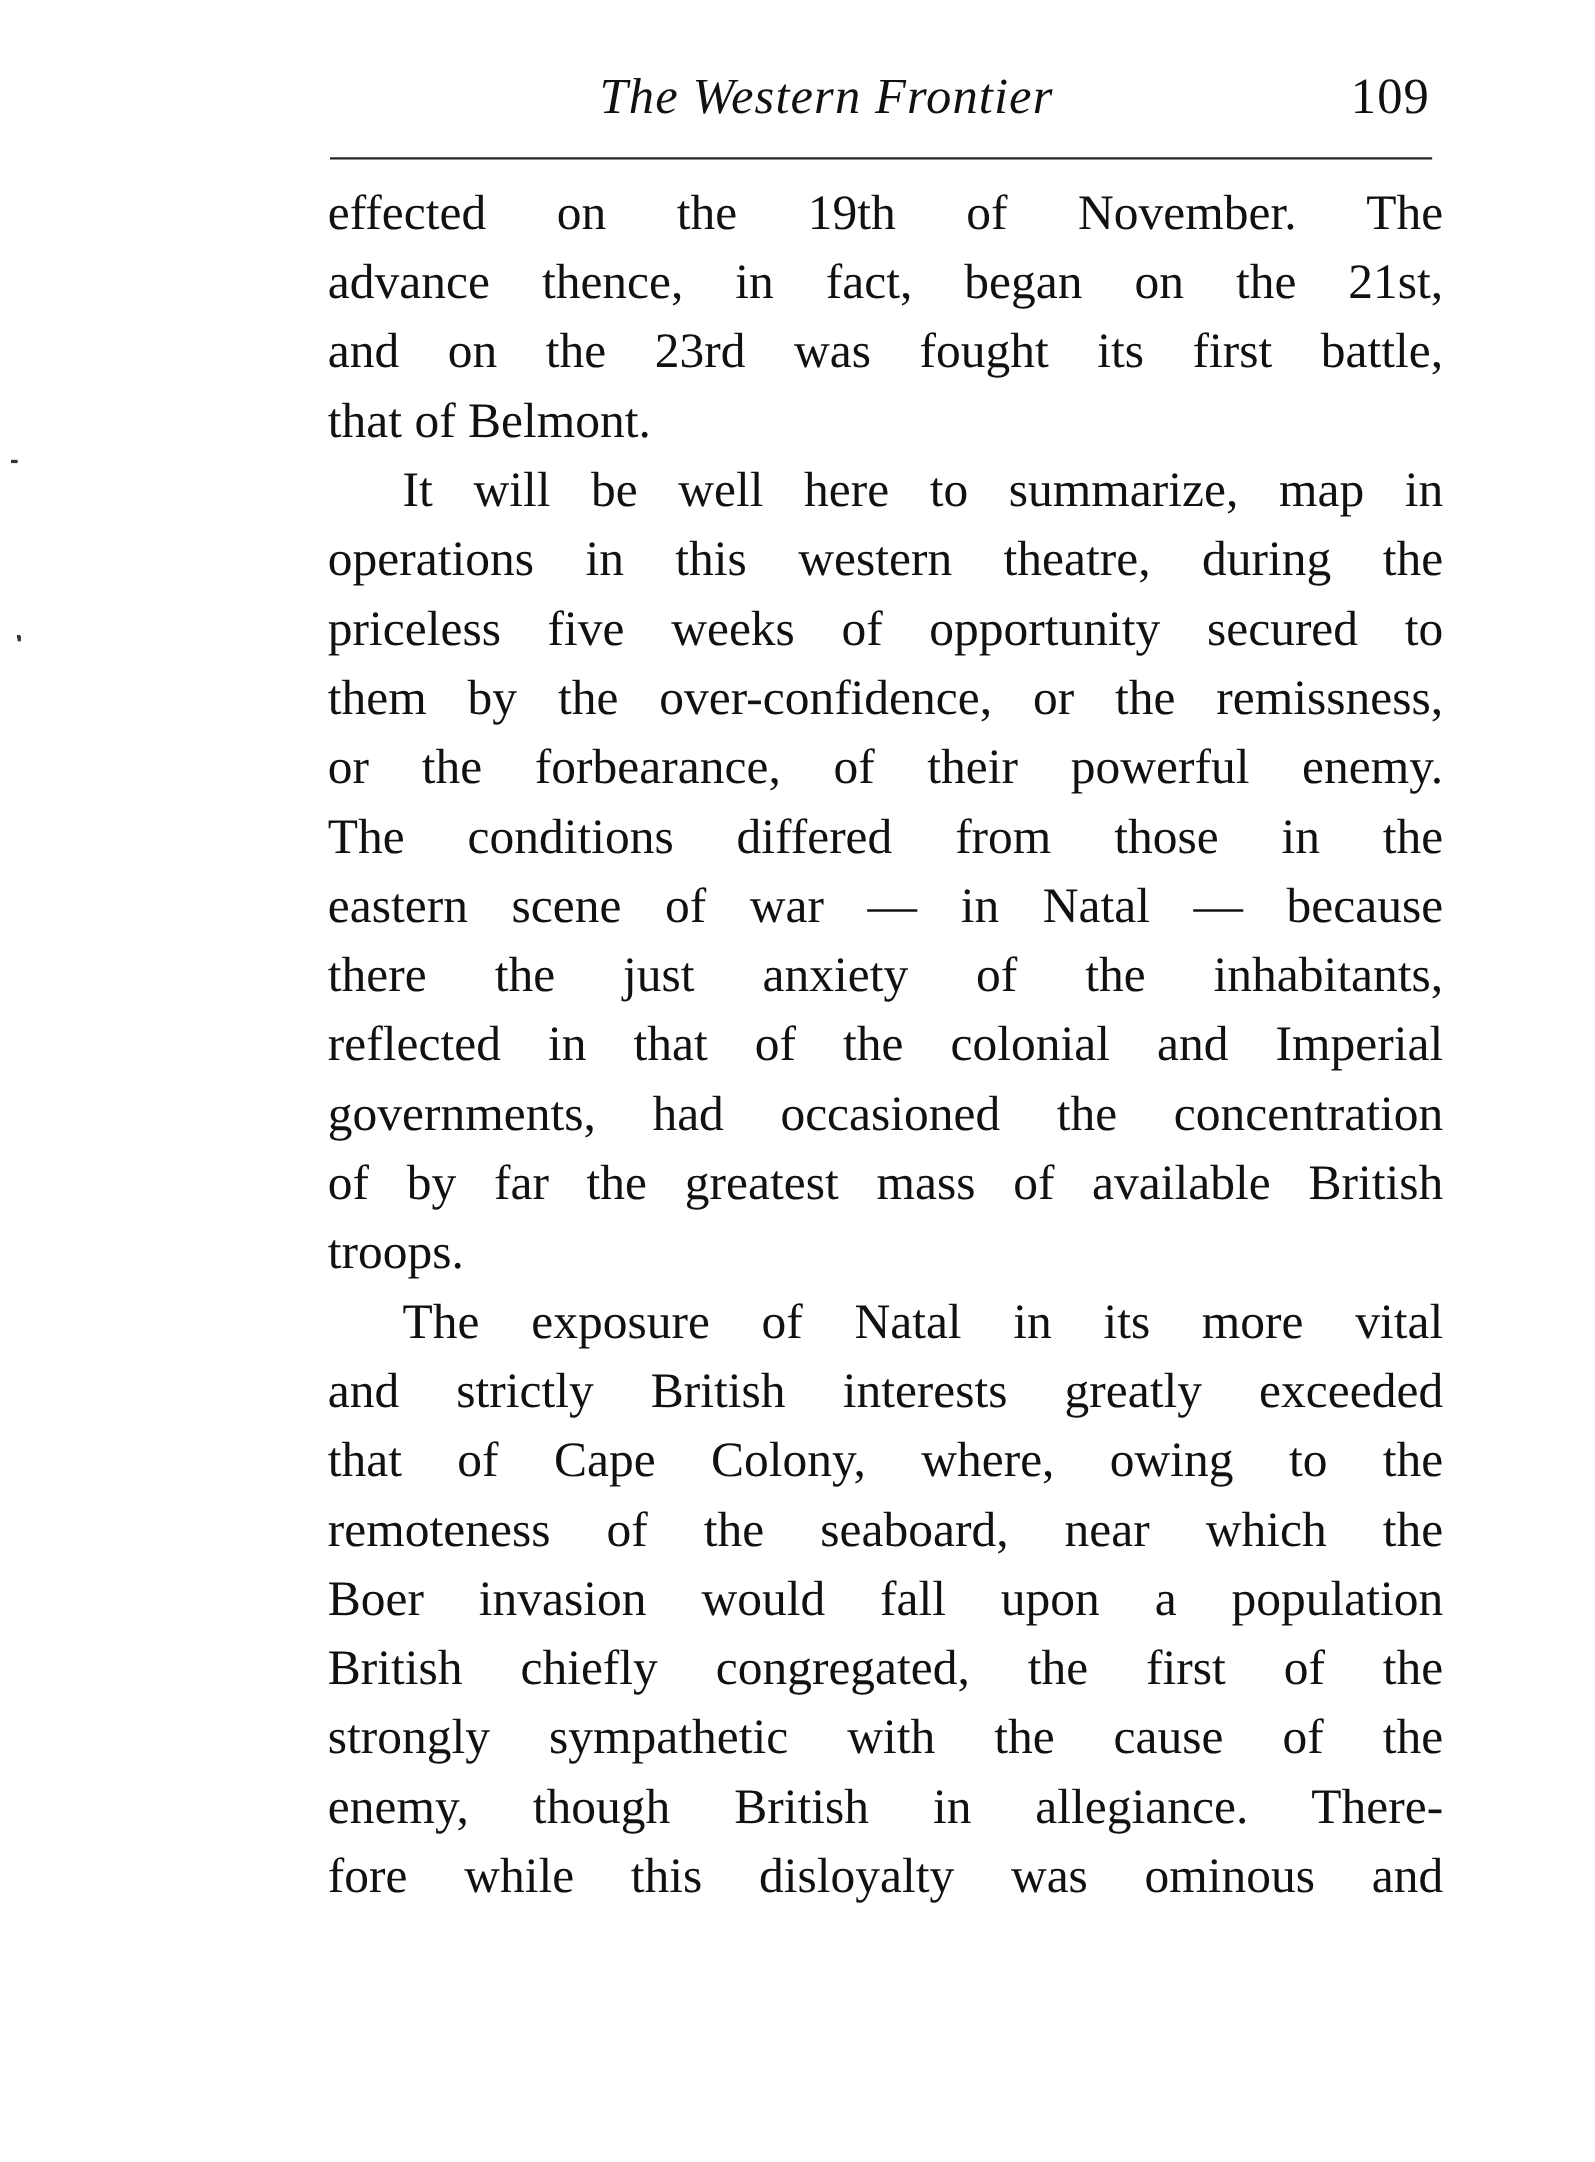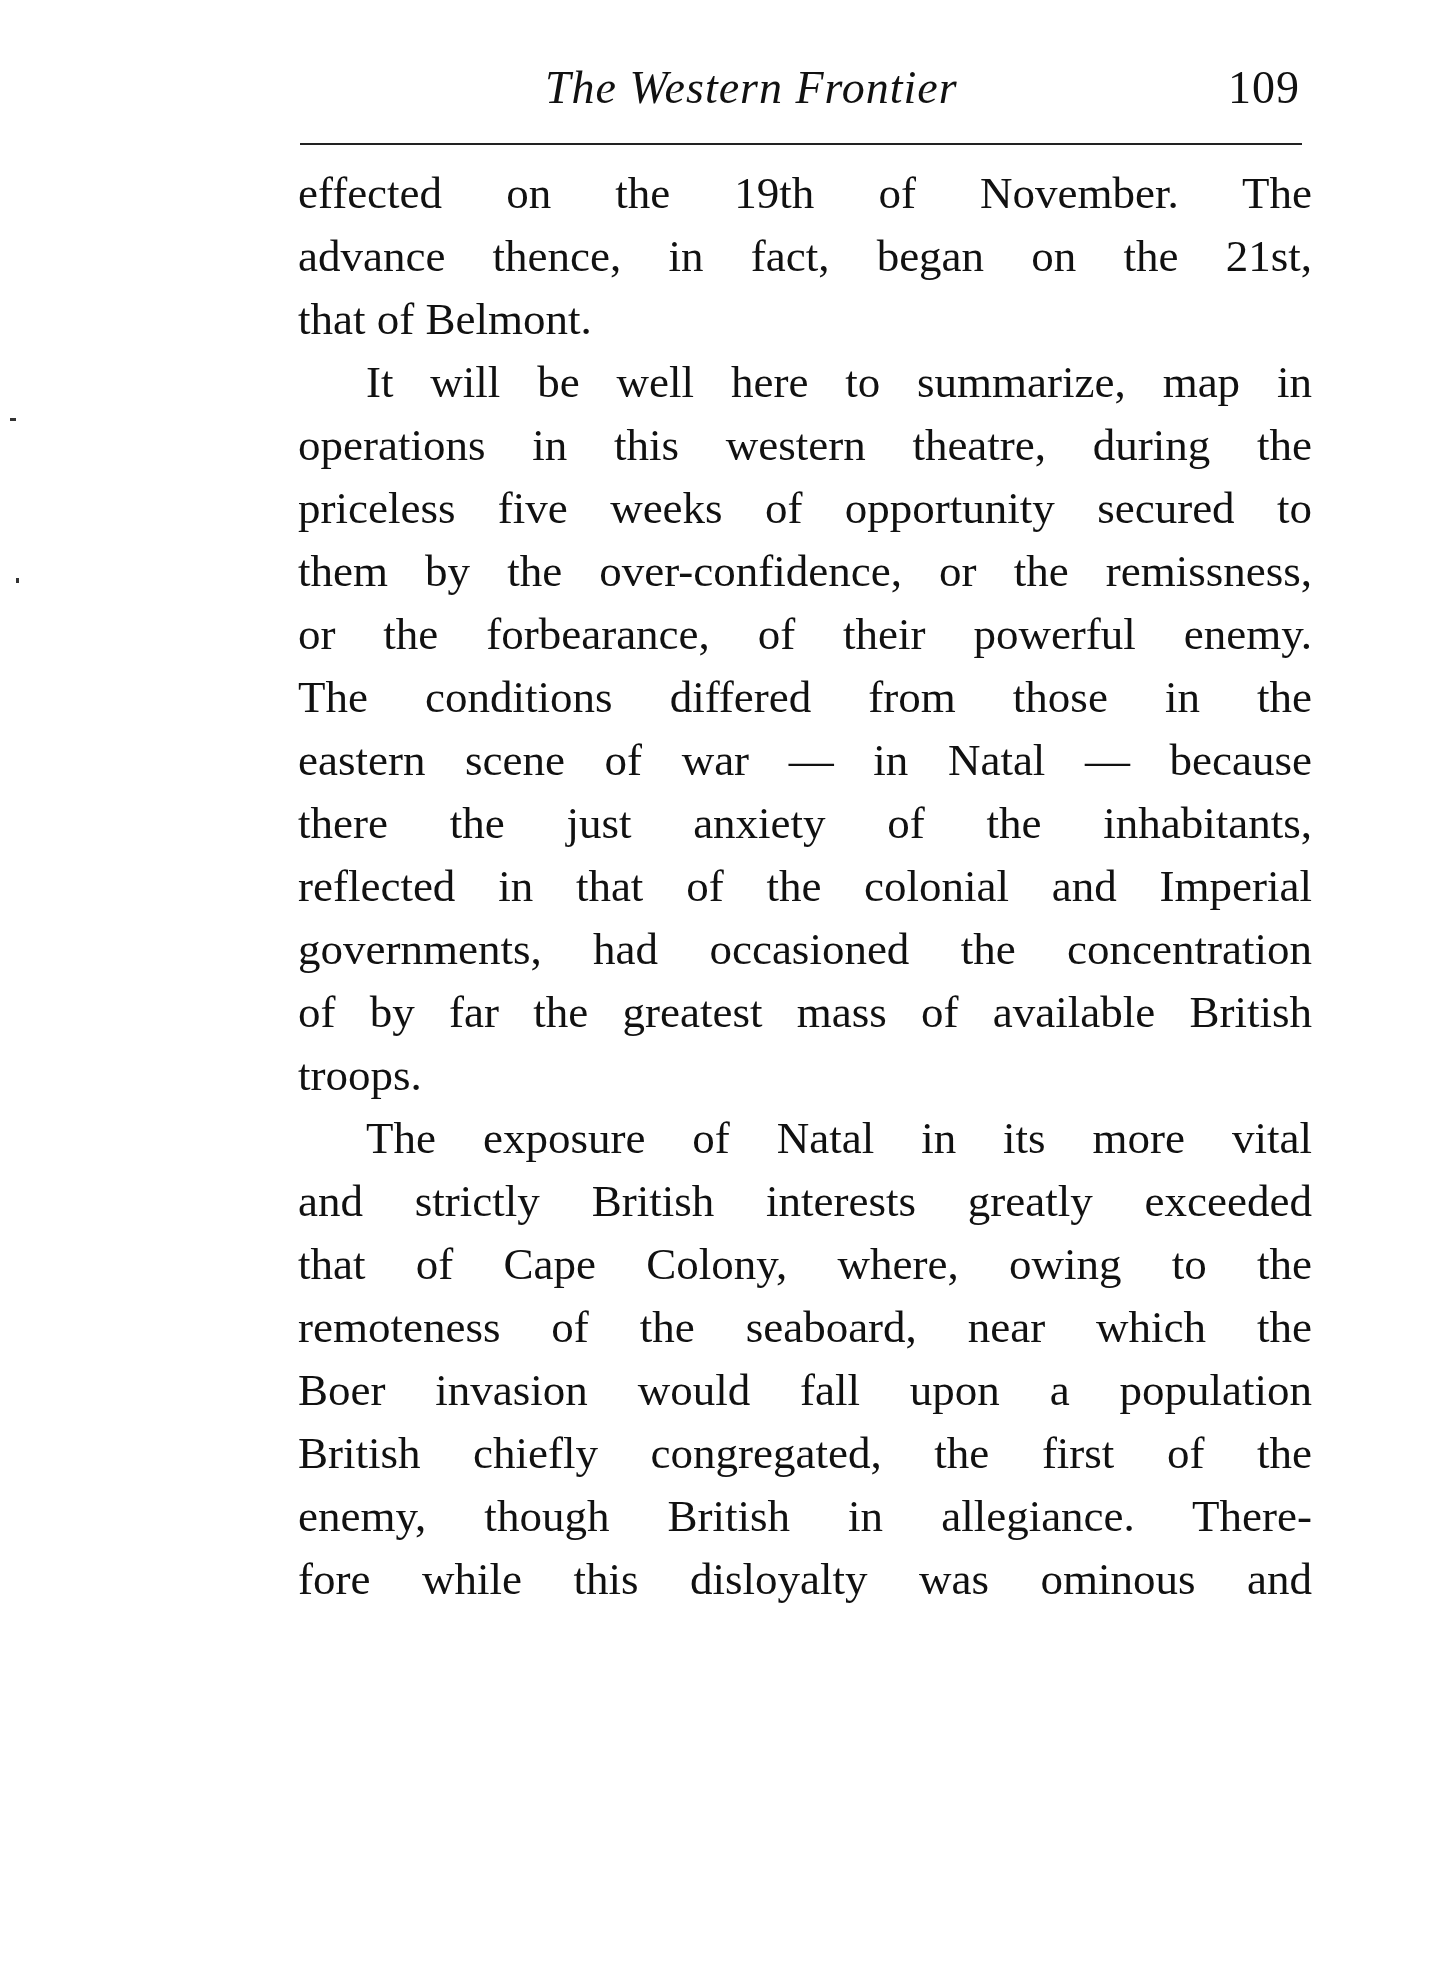"and on the 23rd was" span.line { html: none -> <span>and on the 23rd was fought its first battle,</span> }
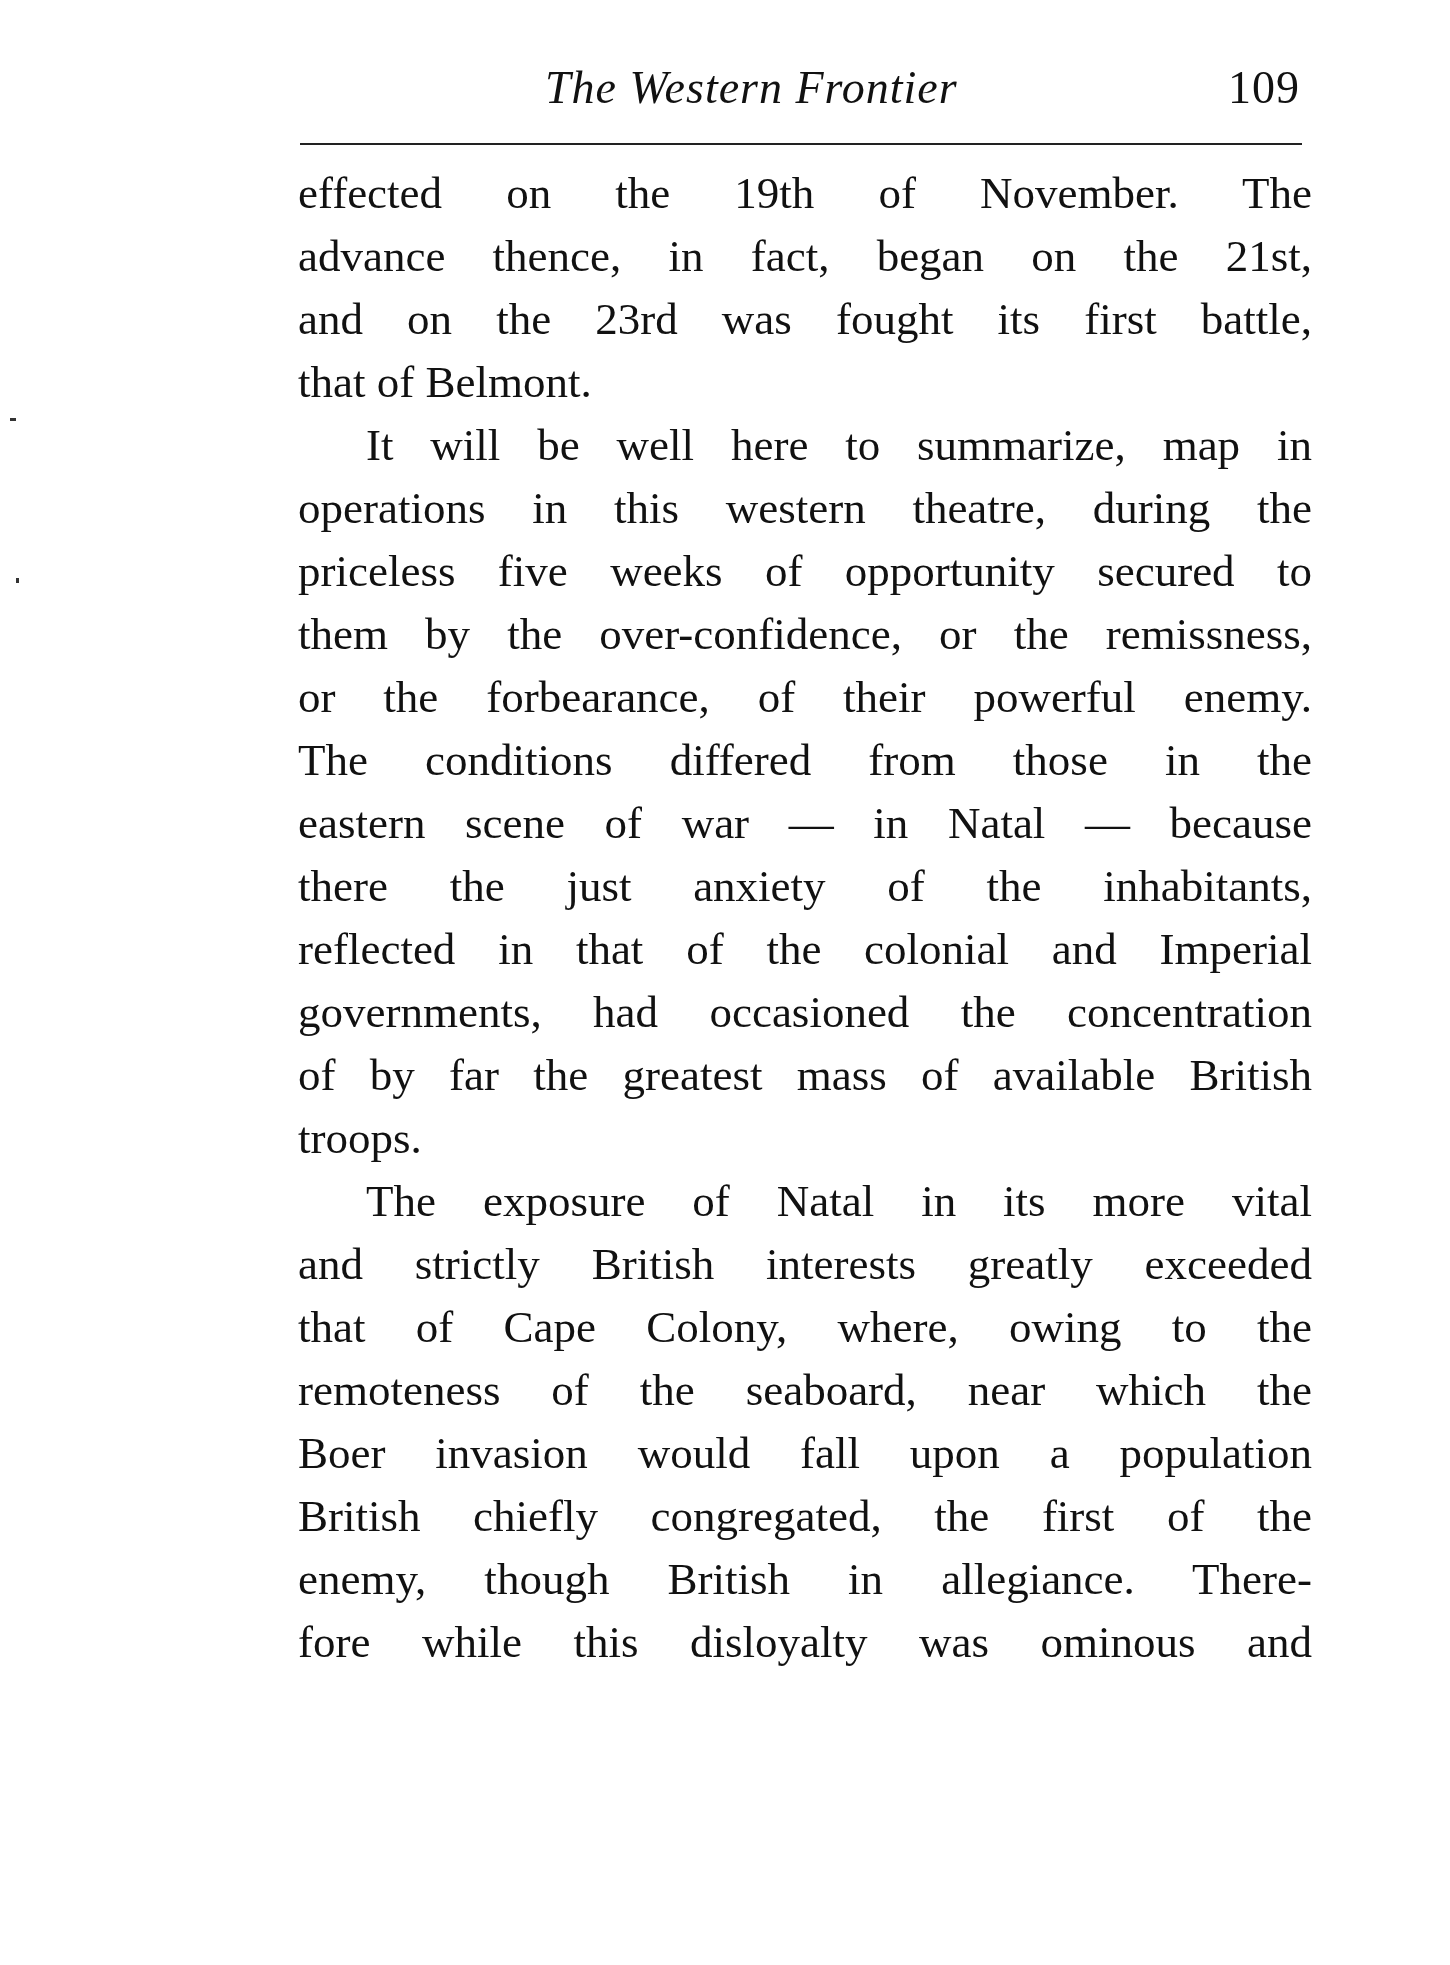"strongly sympathetic with the cause" span.line { html: none -> <span>strongly sympathetic with the cause of the</span> }
